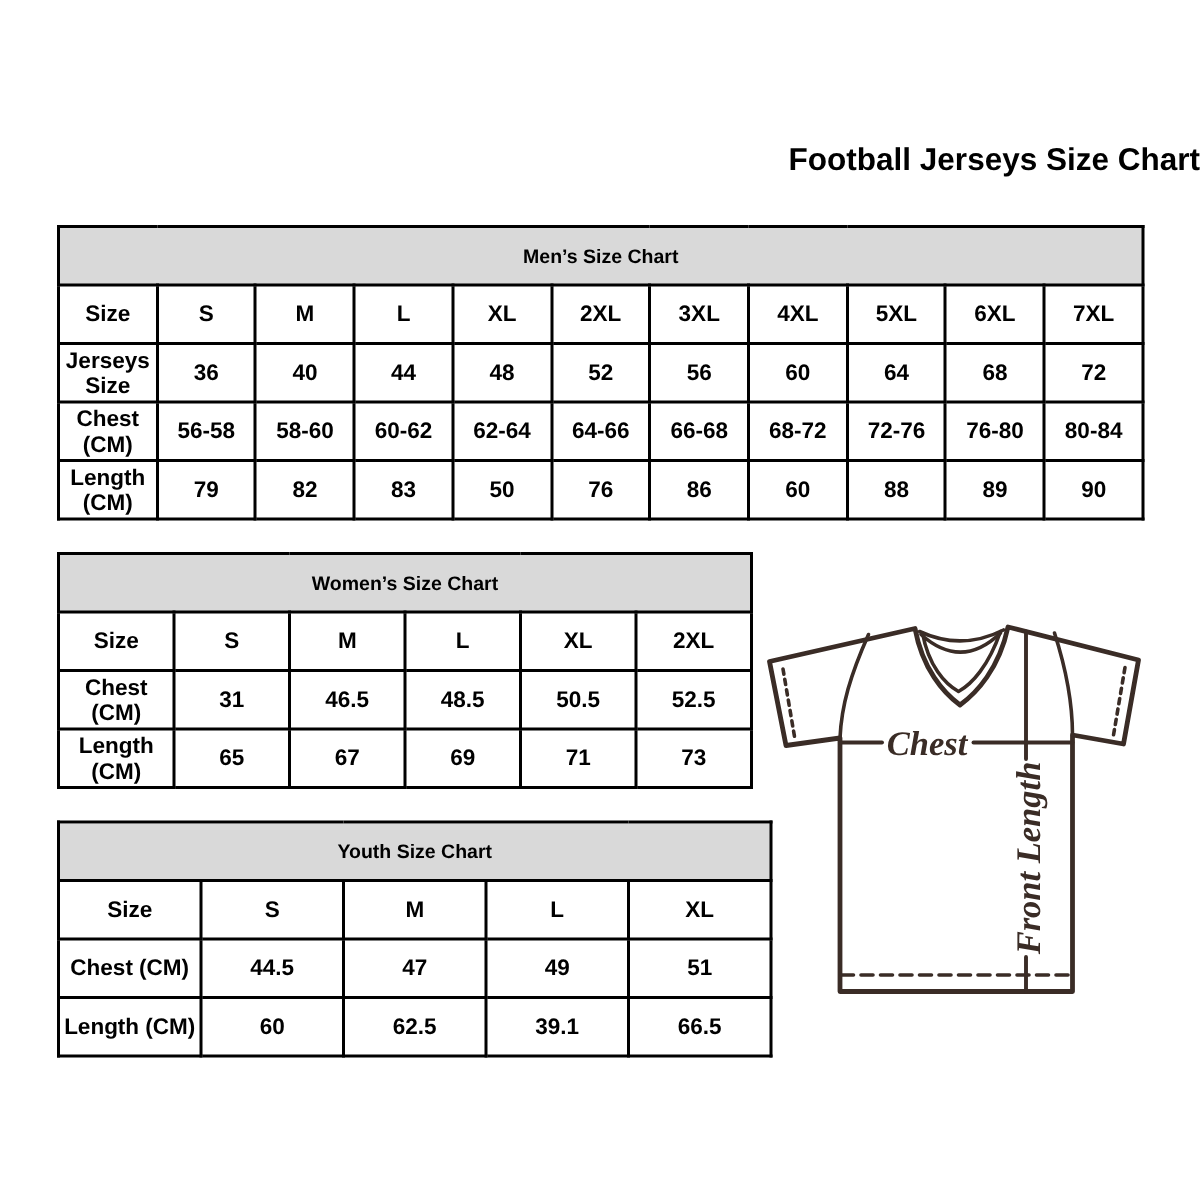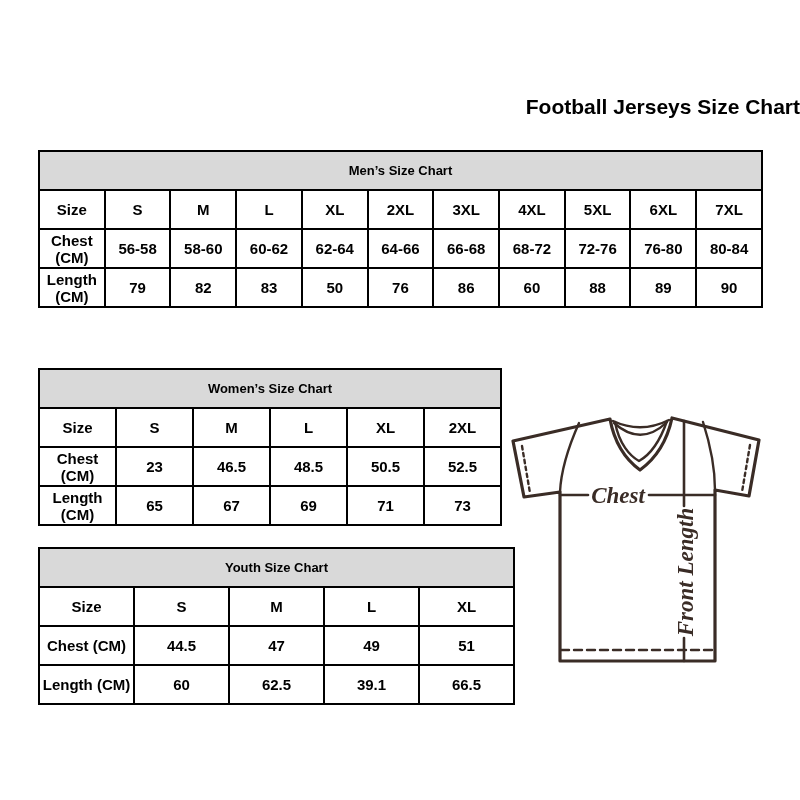"Jerseys Size" tr { html: none -> <tr> <td>Jerseys Size</td> <td>36</td> <td>40</td> <td>44</td> <td>48</td> <td>52</td> <td>56</td> <td>60</td> <td>64</td> <td>68</td> <td>72</td> </tr> }
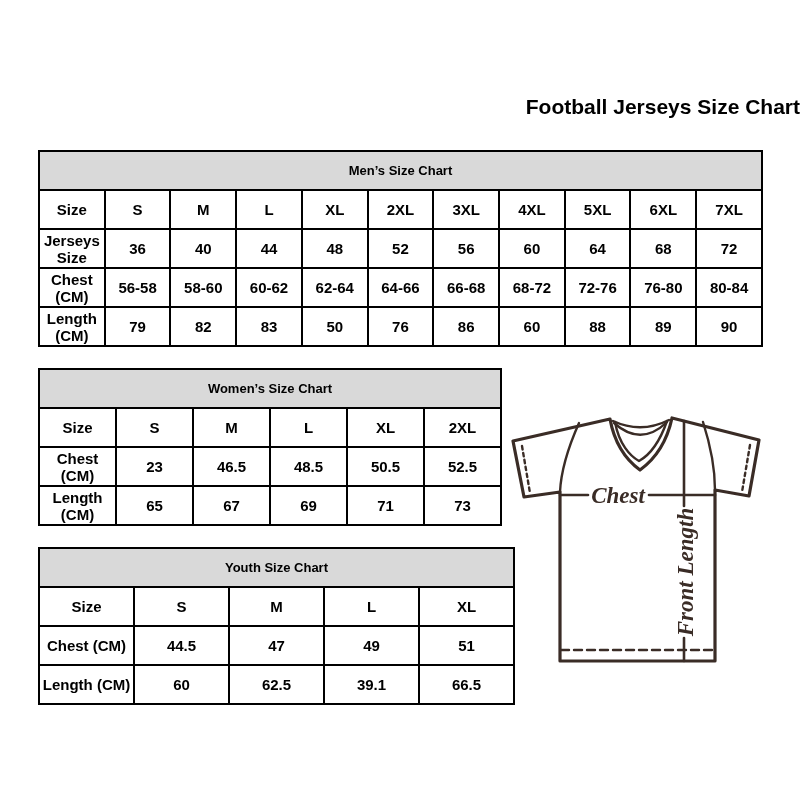"23" td { text: 23 -> 31 }
